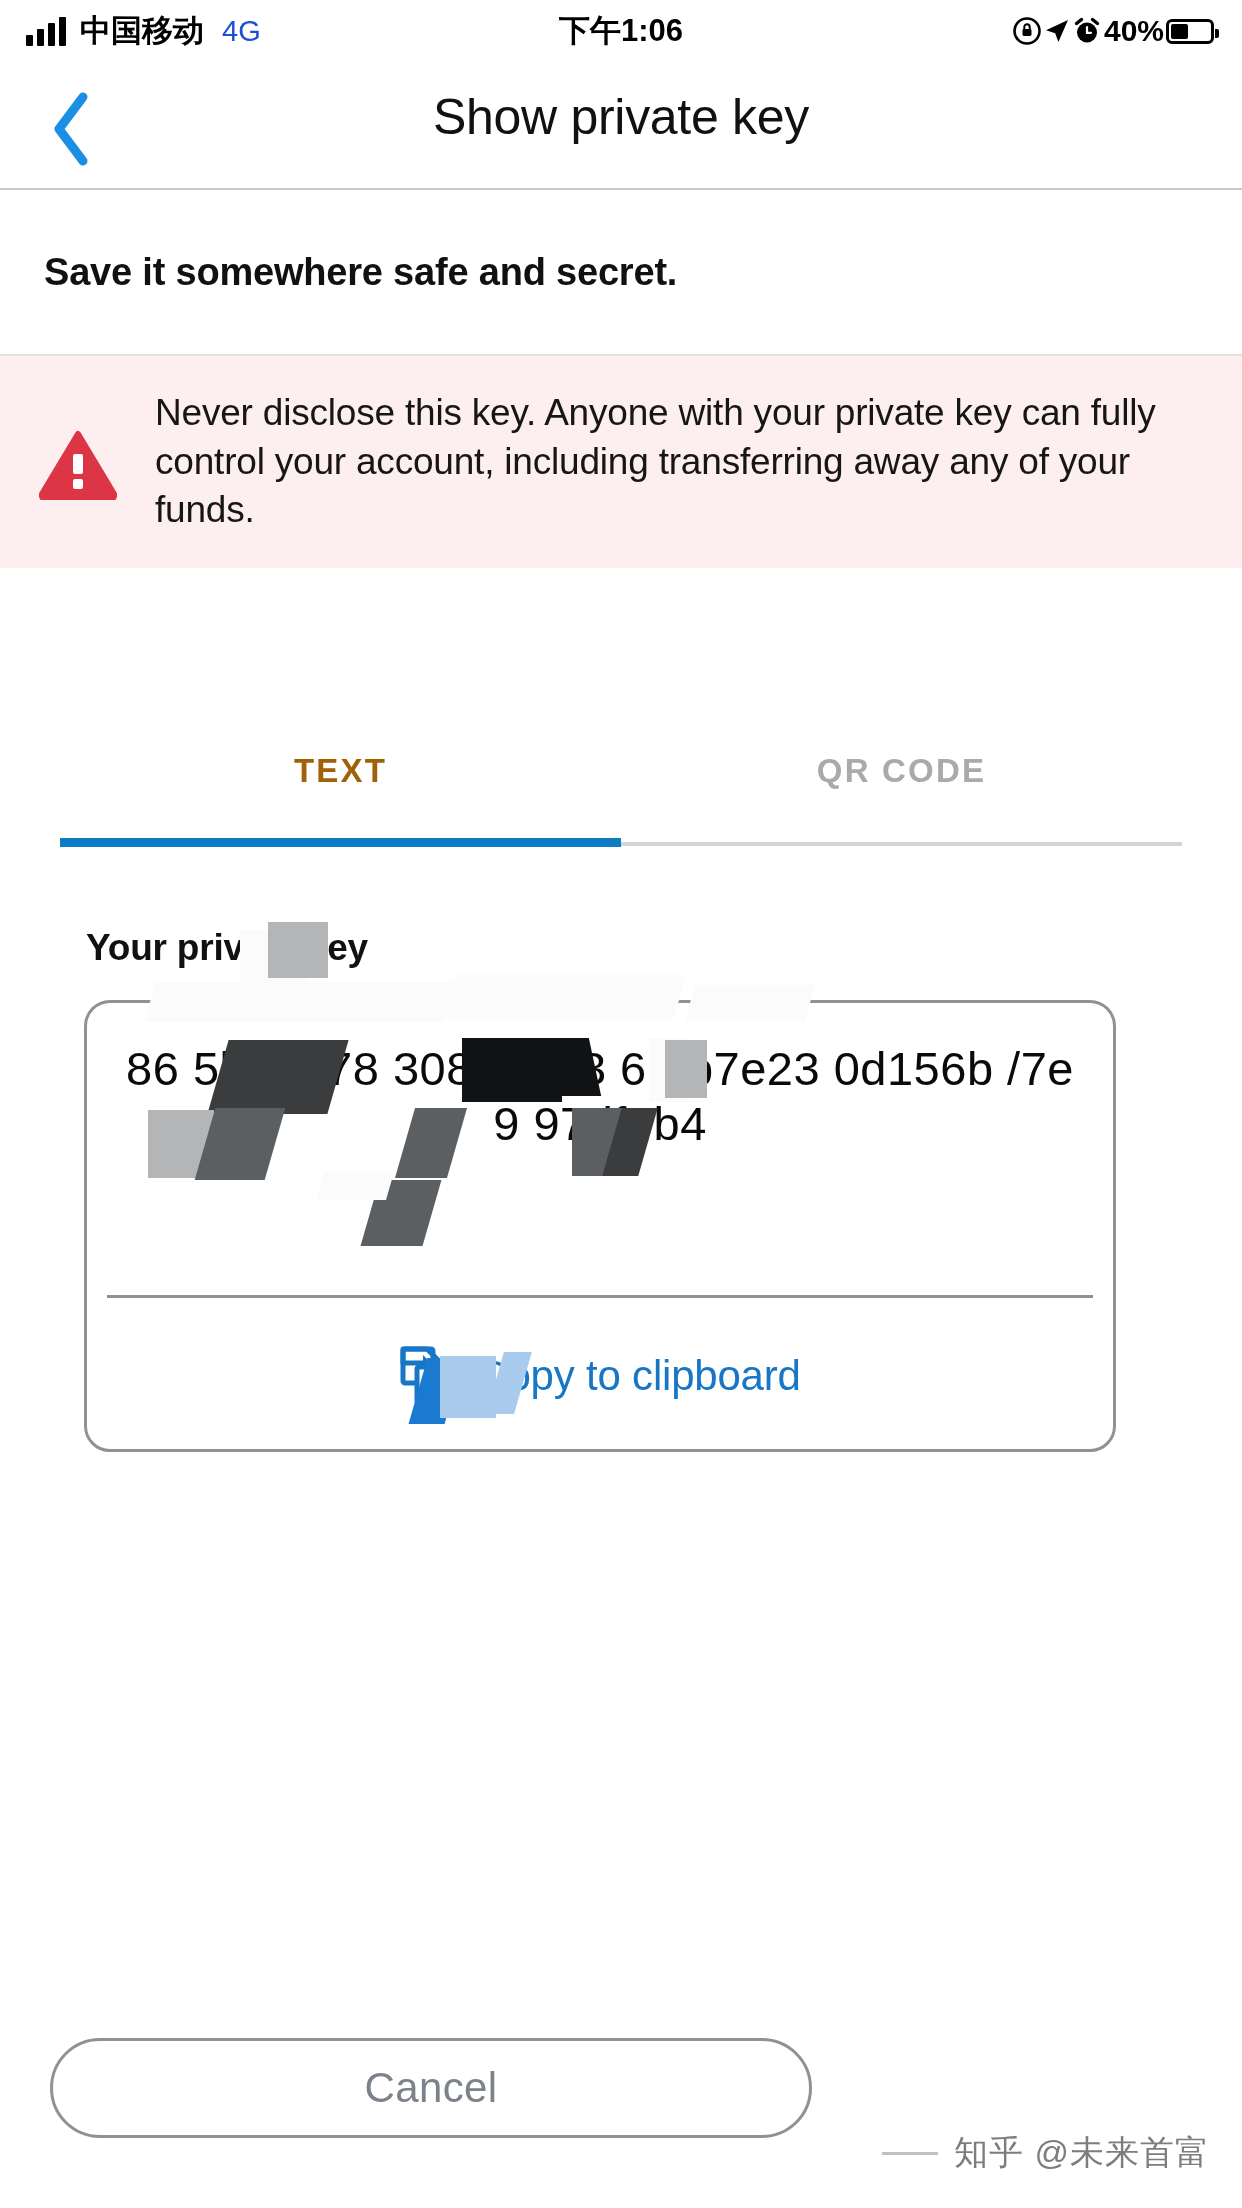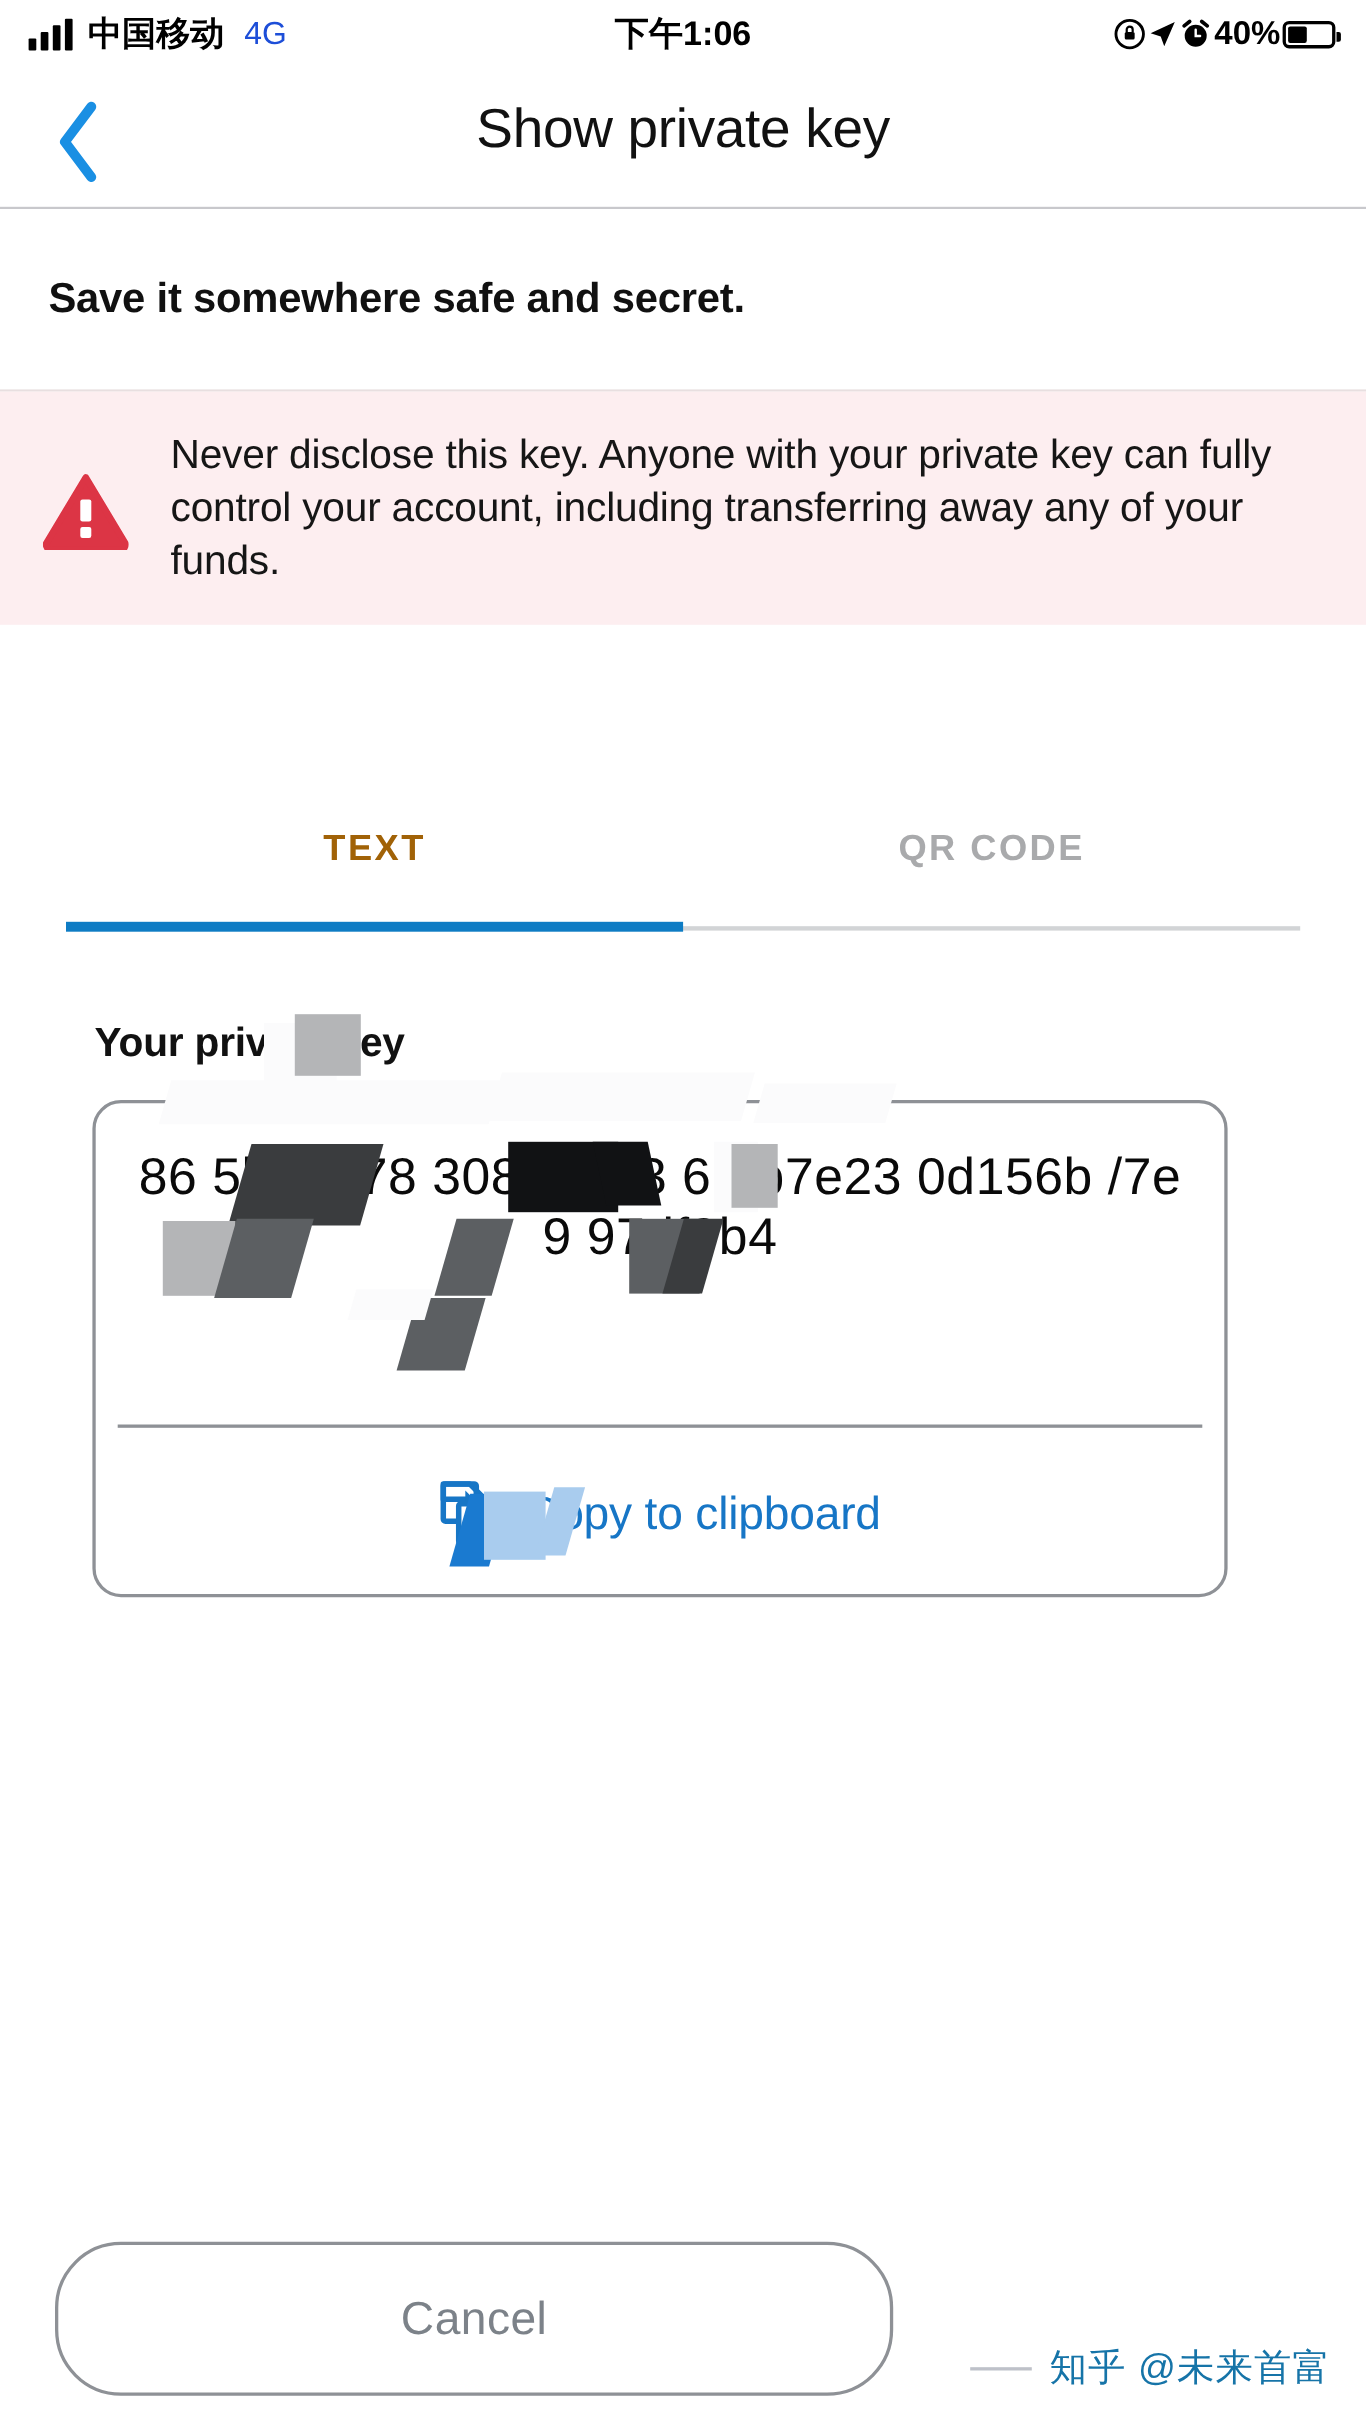"Cancel" .cancel-btn { height: 140px -> 100px }
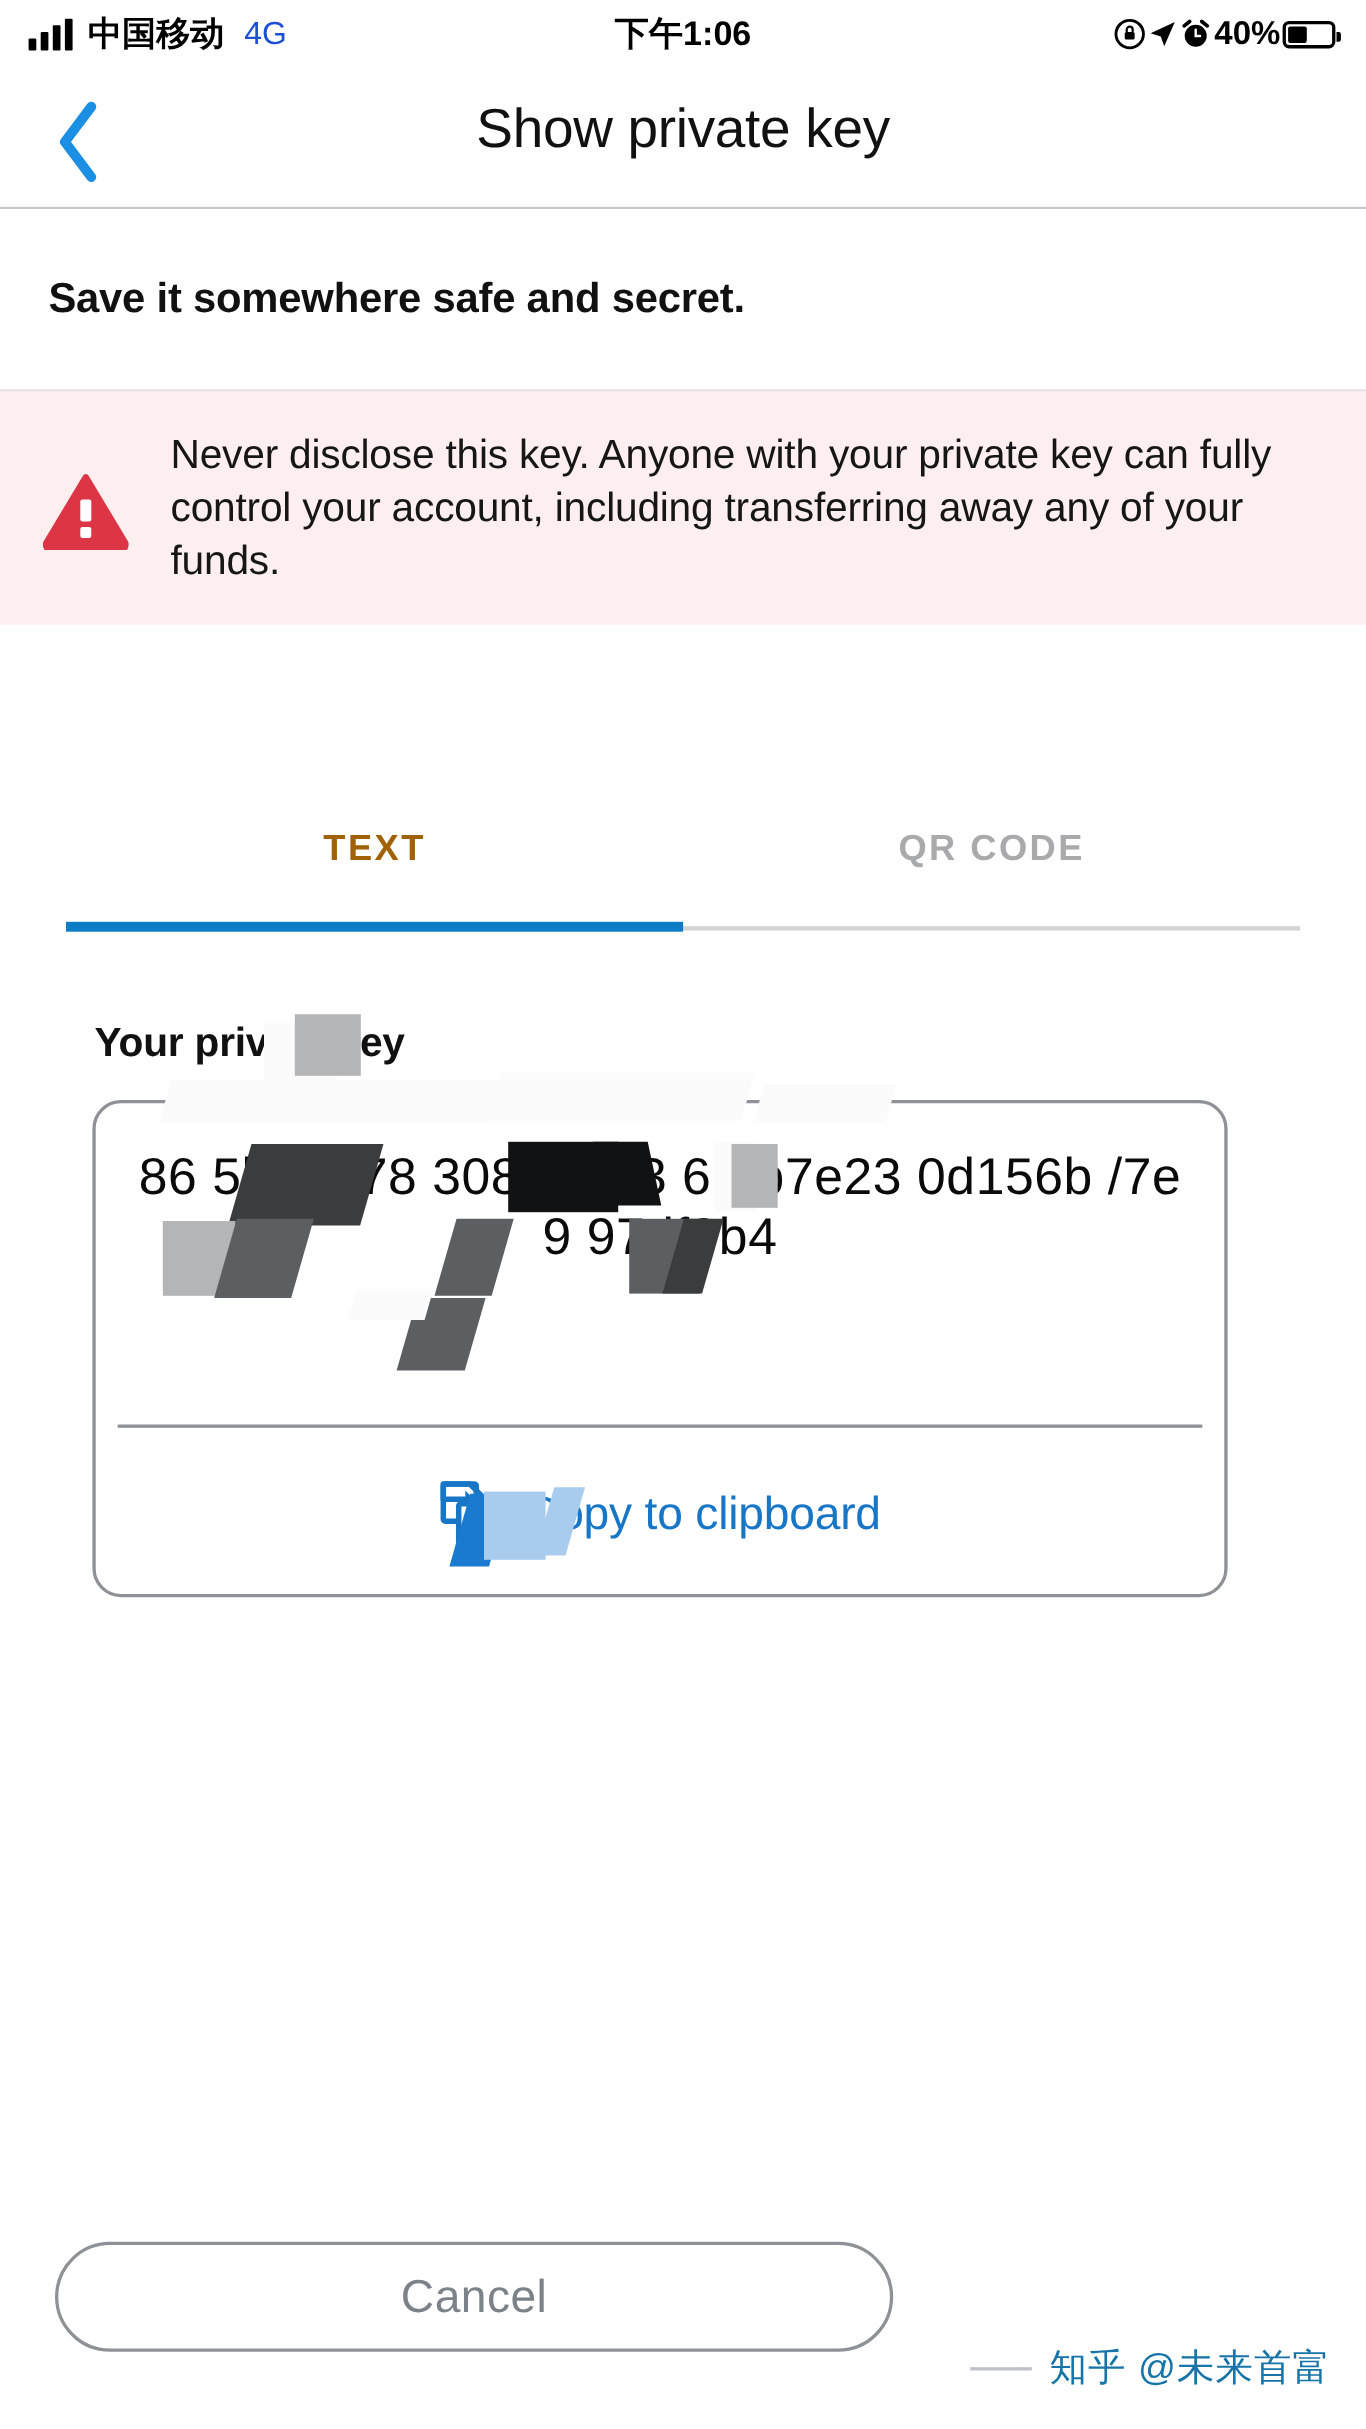"知乎 @未来首富" .watermark { color: #0369a1 -> #737373 }
